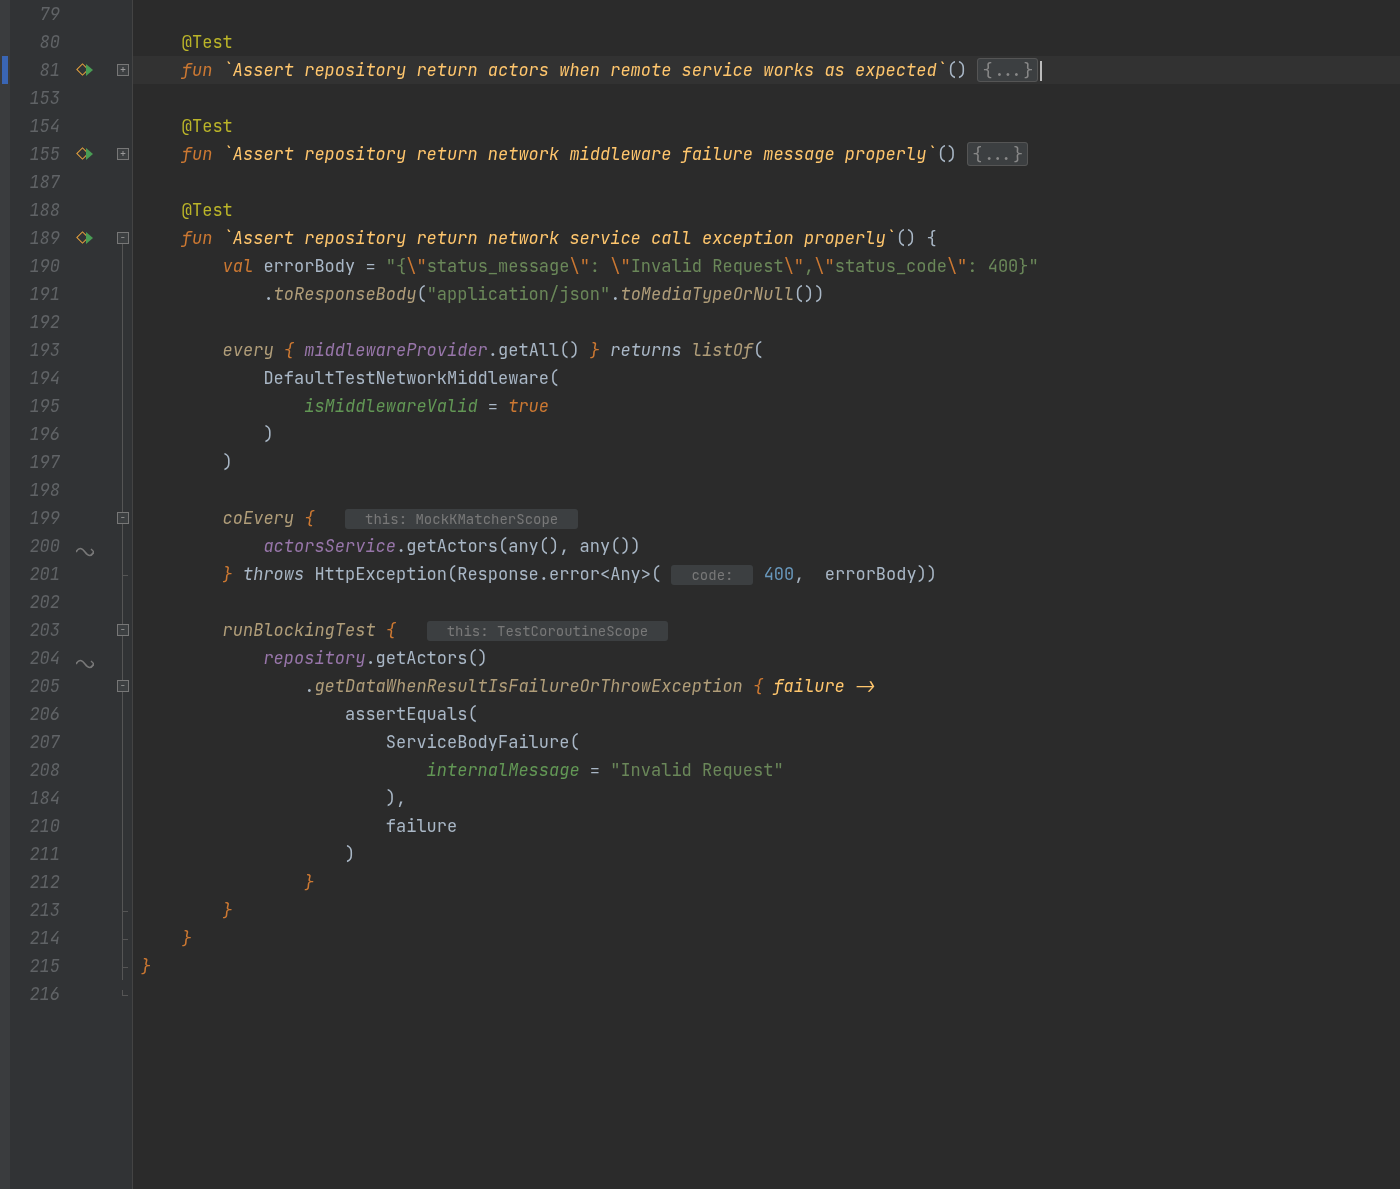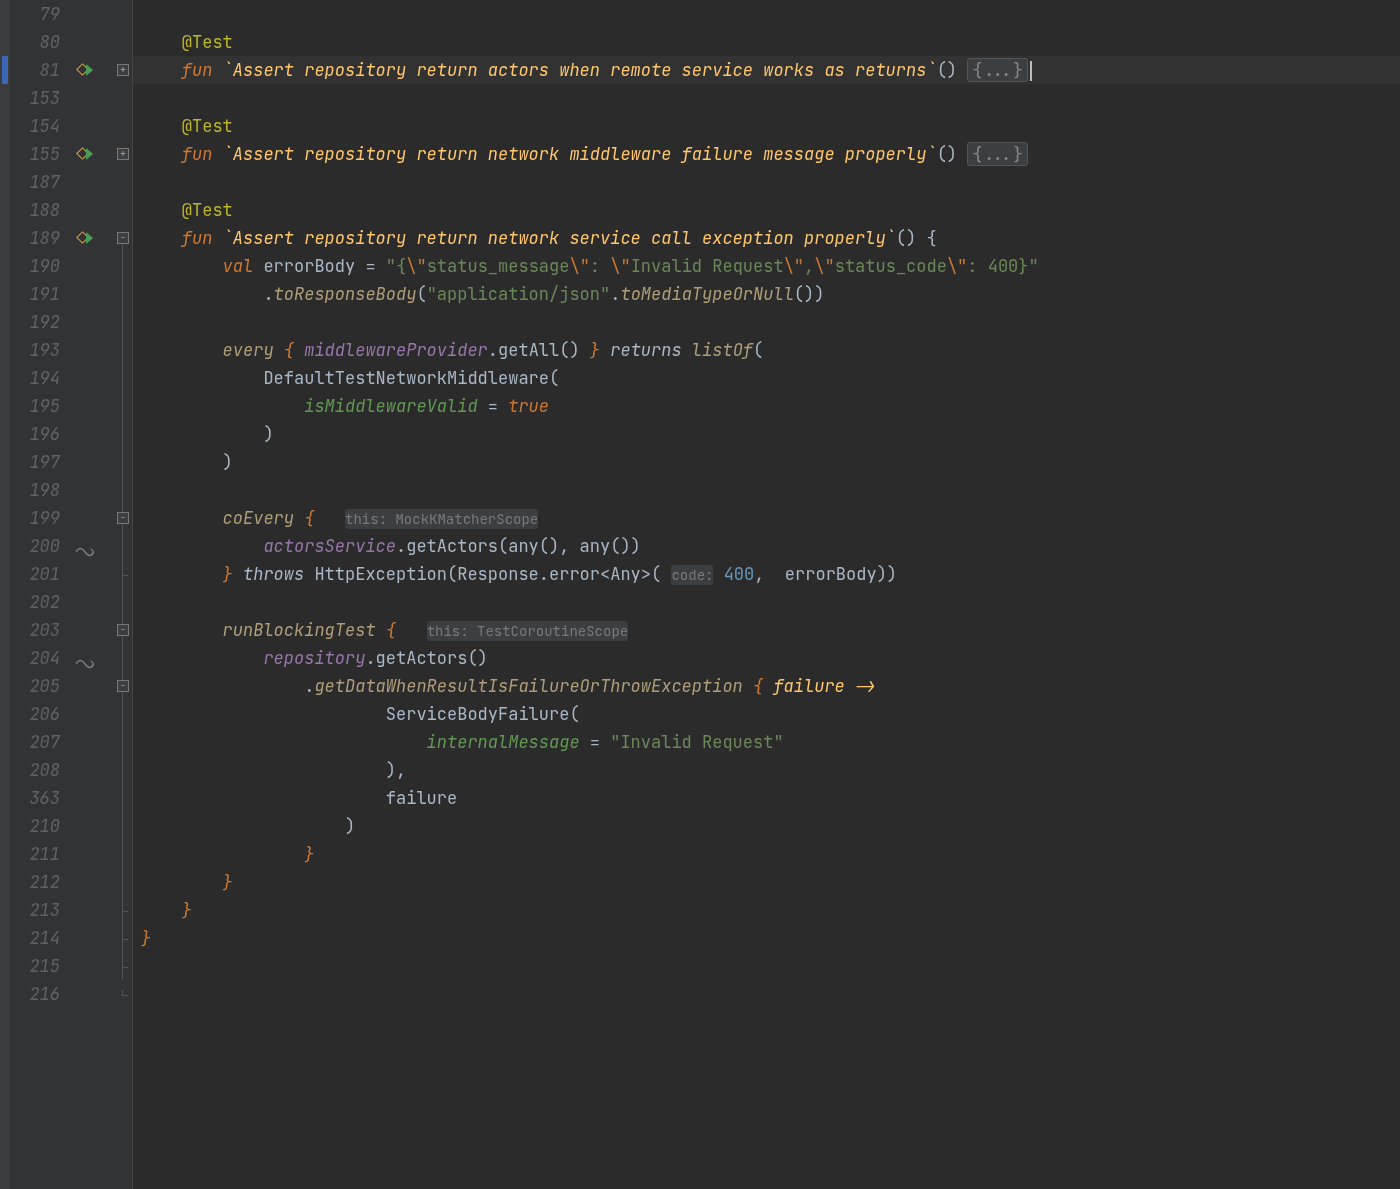"`Assert repository return actors when" span.fn { text: returns -> expected }
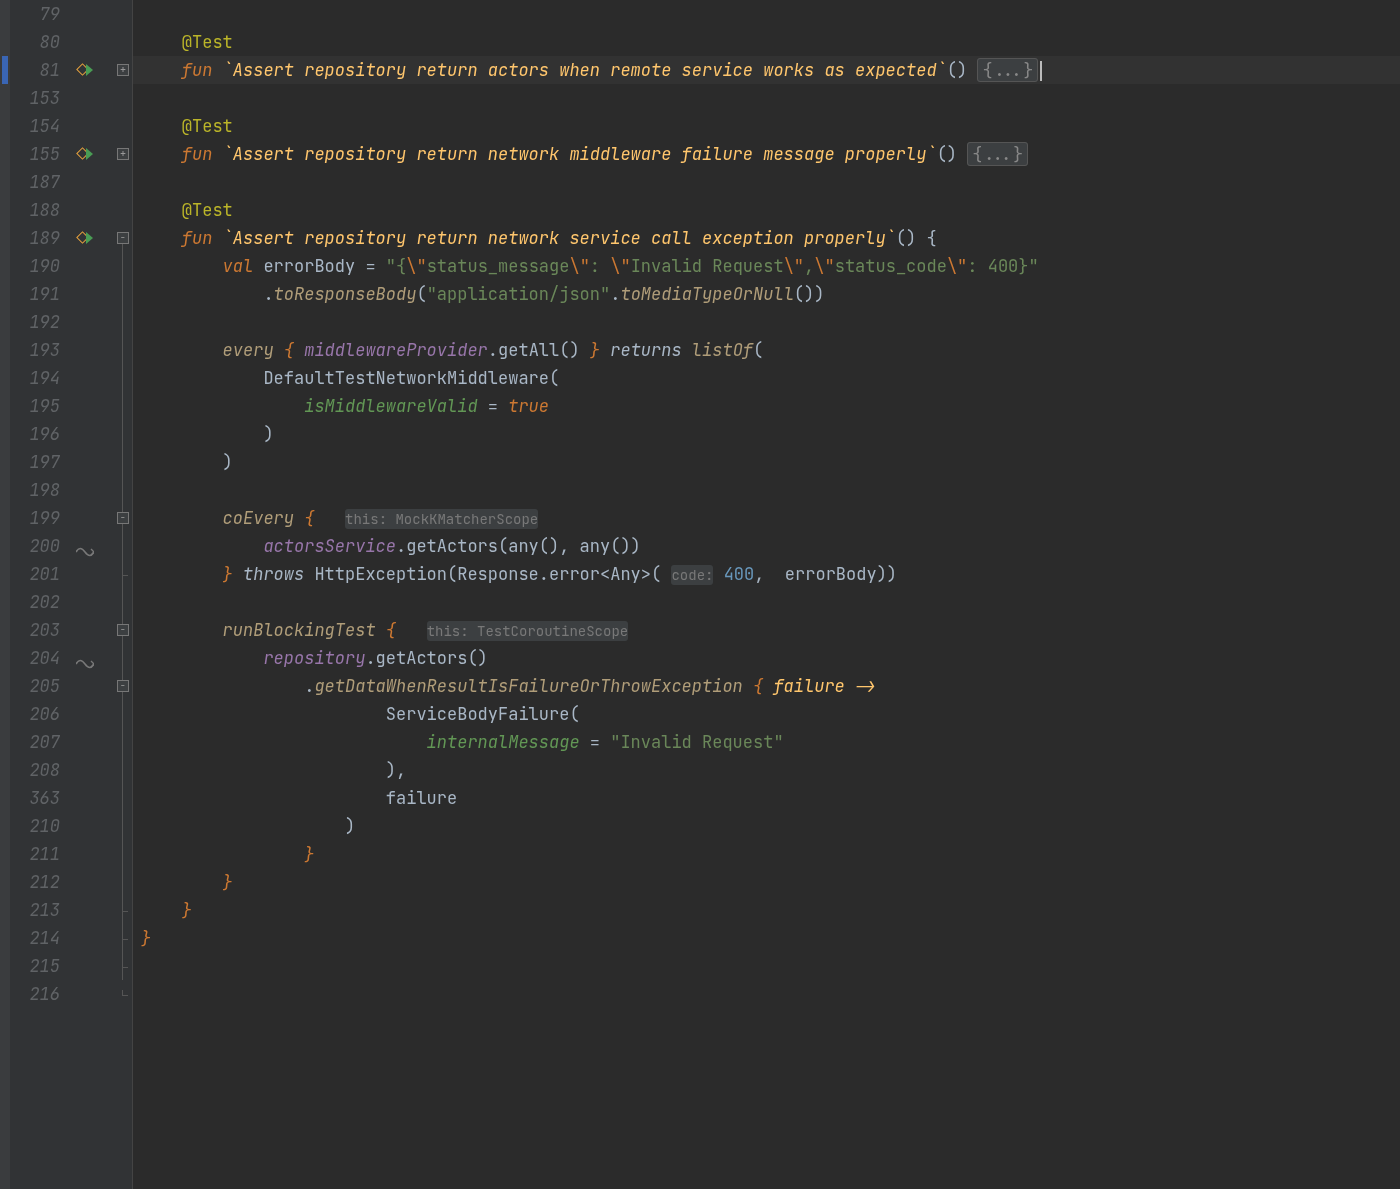"this: MockKMatcherScope" .hint { padding: 1px 0 -> 1px 20px }
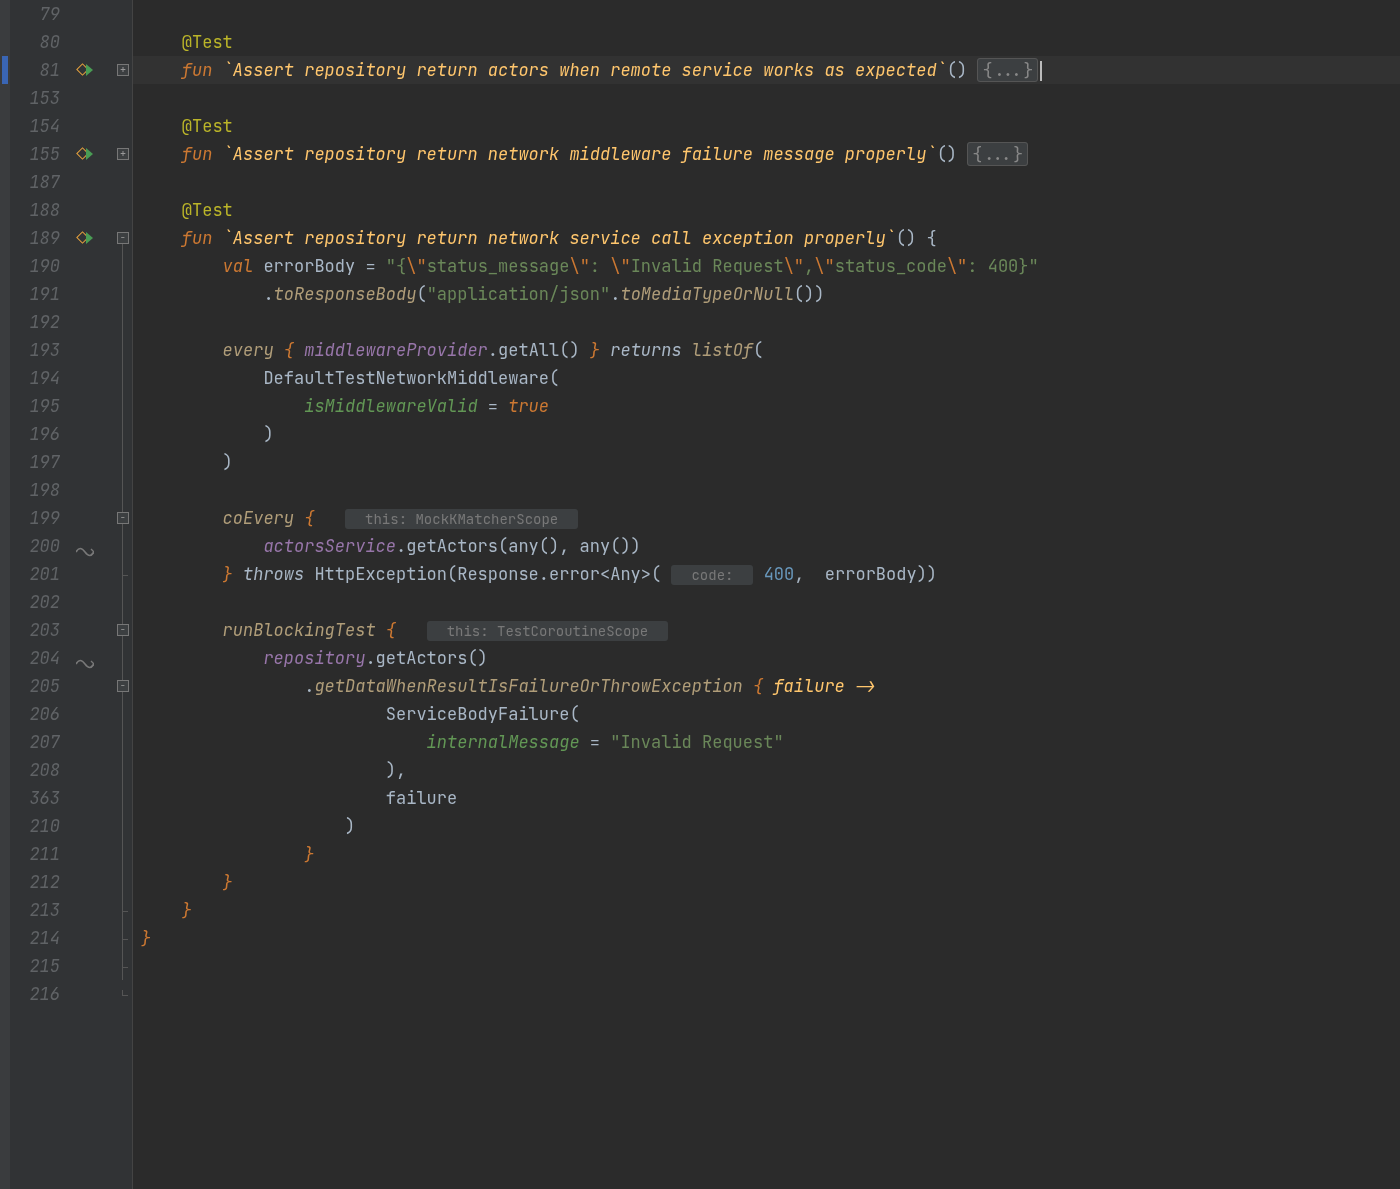"assertEquals(" div.line { html: none -> <div> <span>assertEquals(</span></div> }
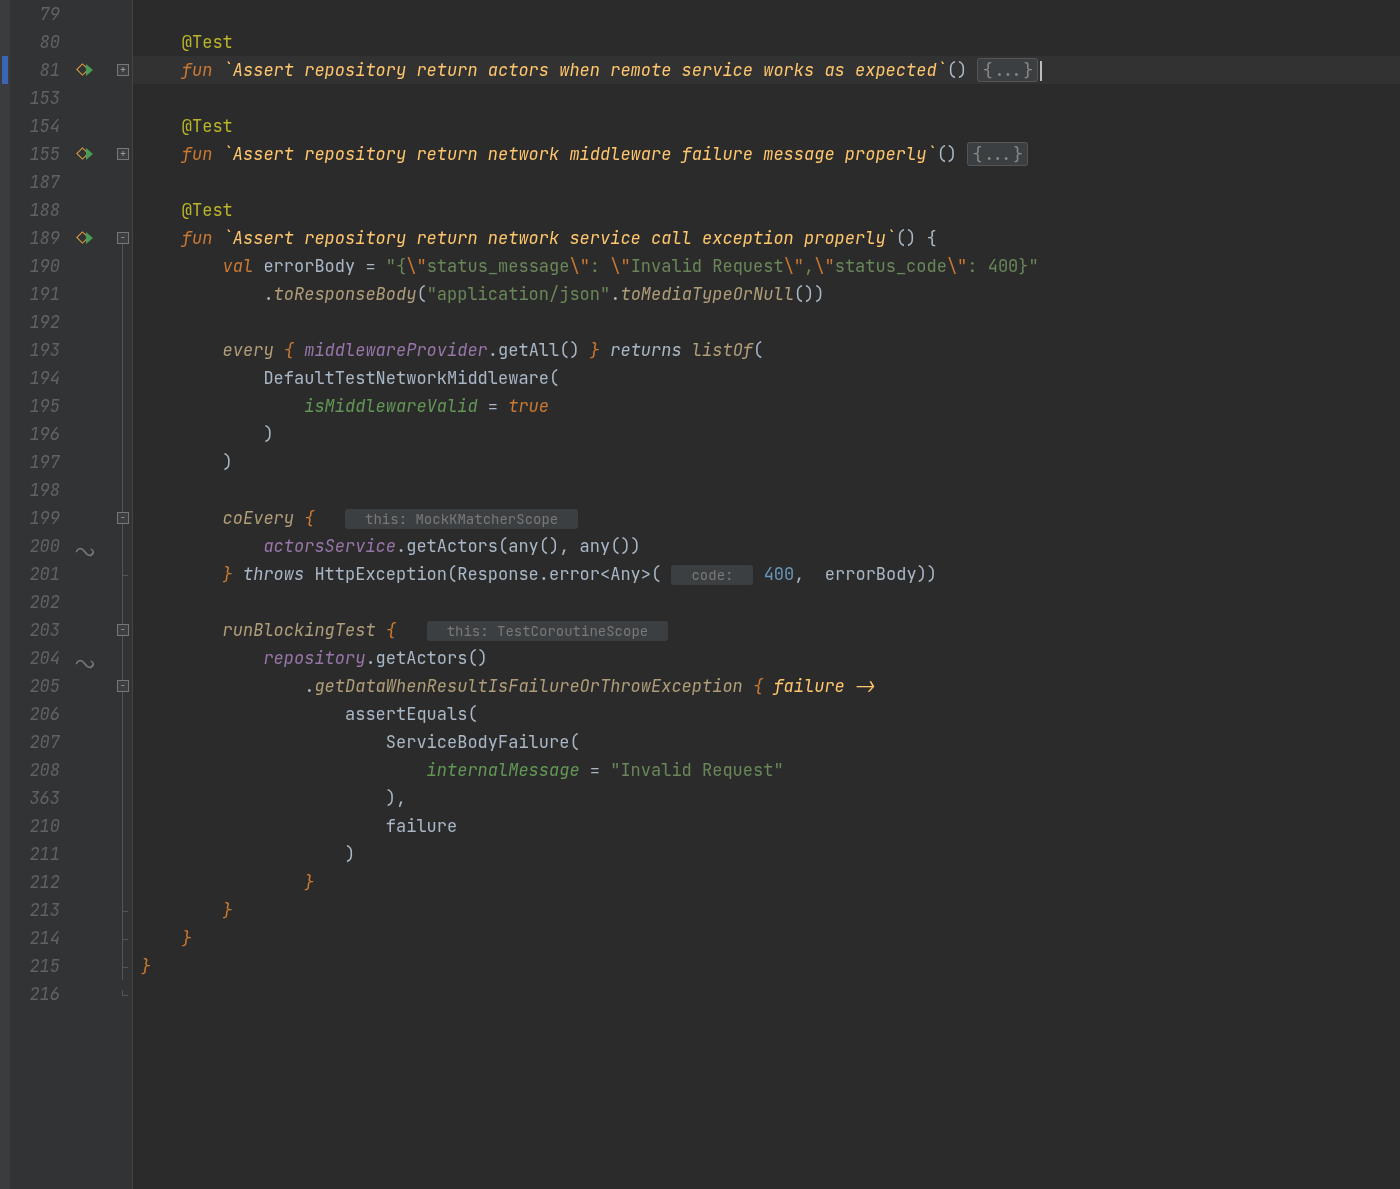"363" div.ln { text: 363 -> 184 }
